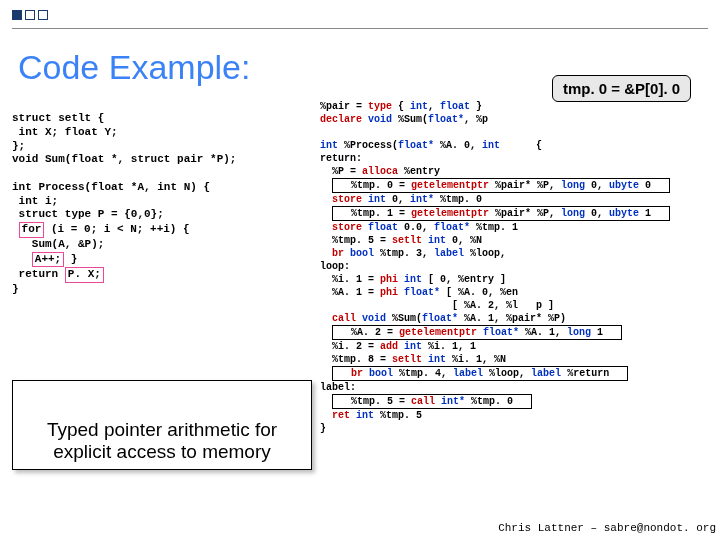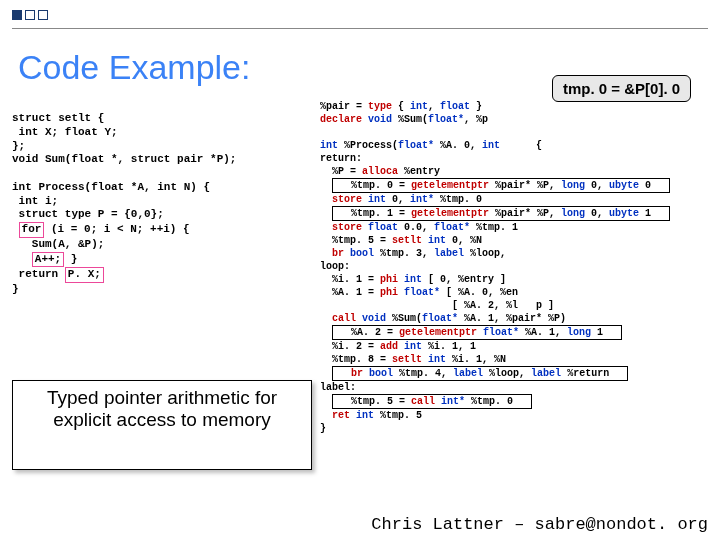"Typed pointer arithmetic for explicit" .annot-box { align-items: flex-start -> flex-end }
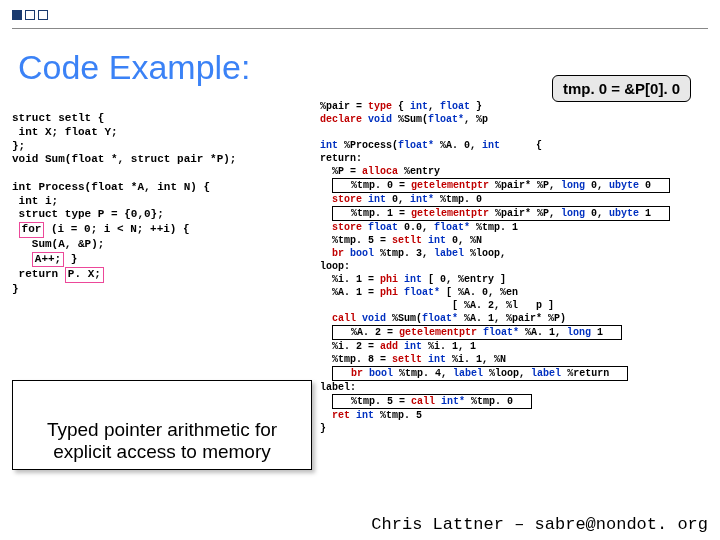"Chris Lattner – sabre@nondot. org" .footer { font-size: 17px -> 11px; right: 12px -> 4px }
